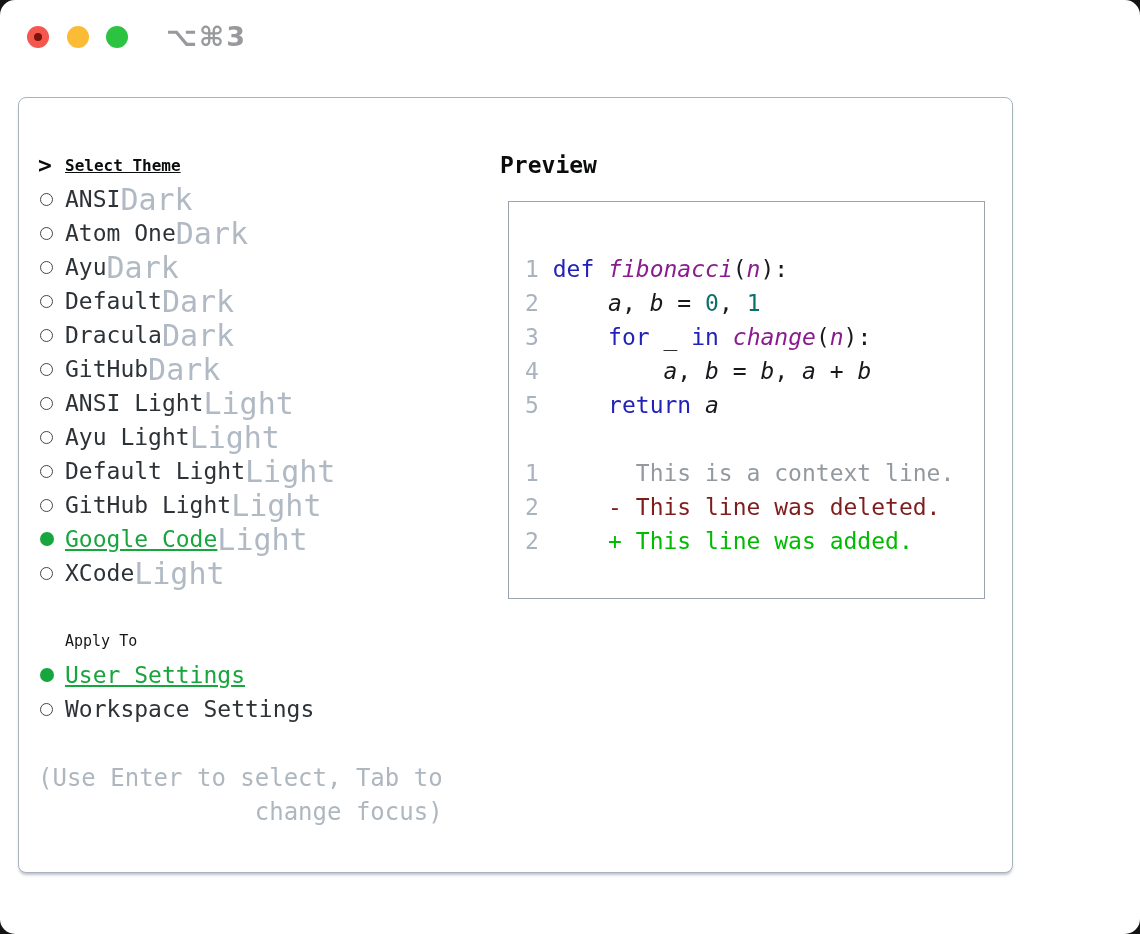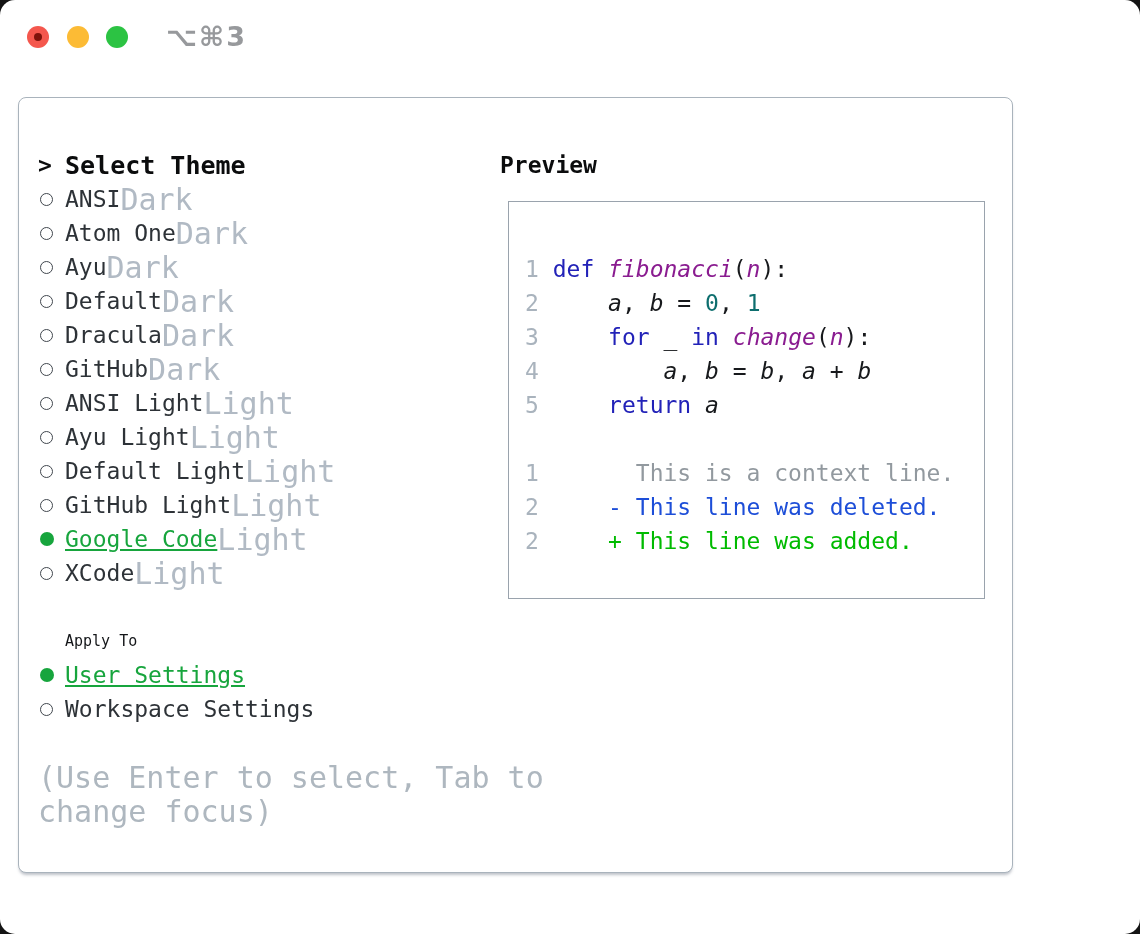"Select Theme" .hdr { font-size: 25px -> 16px; text-decoration: none -> underline }
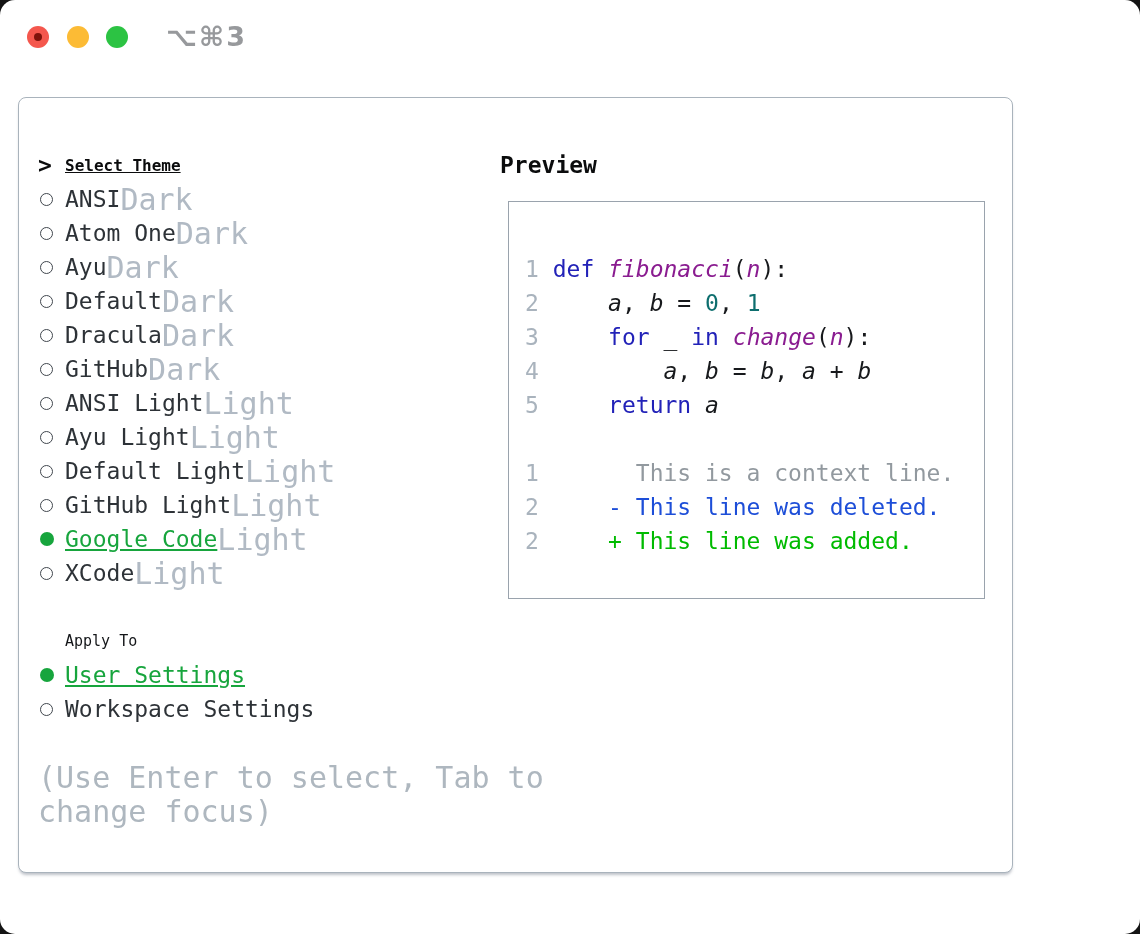"- This line was deleted." .del { color: #1d4ed8 -> #7f1d1d }
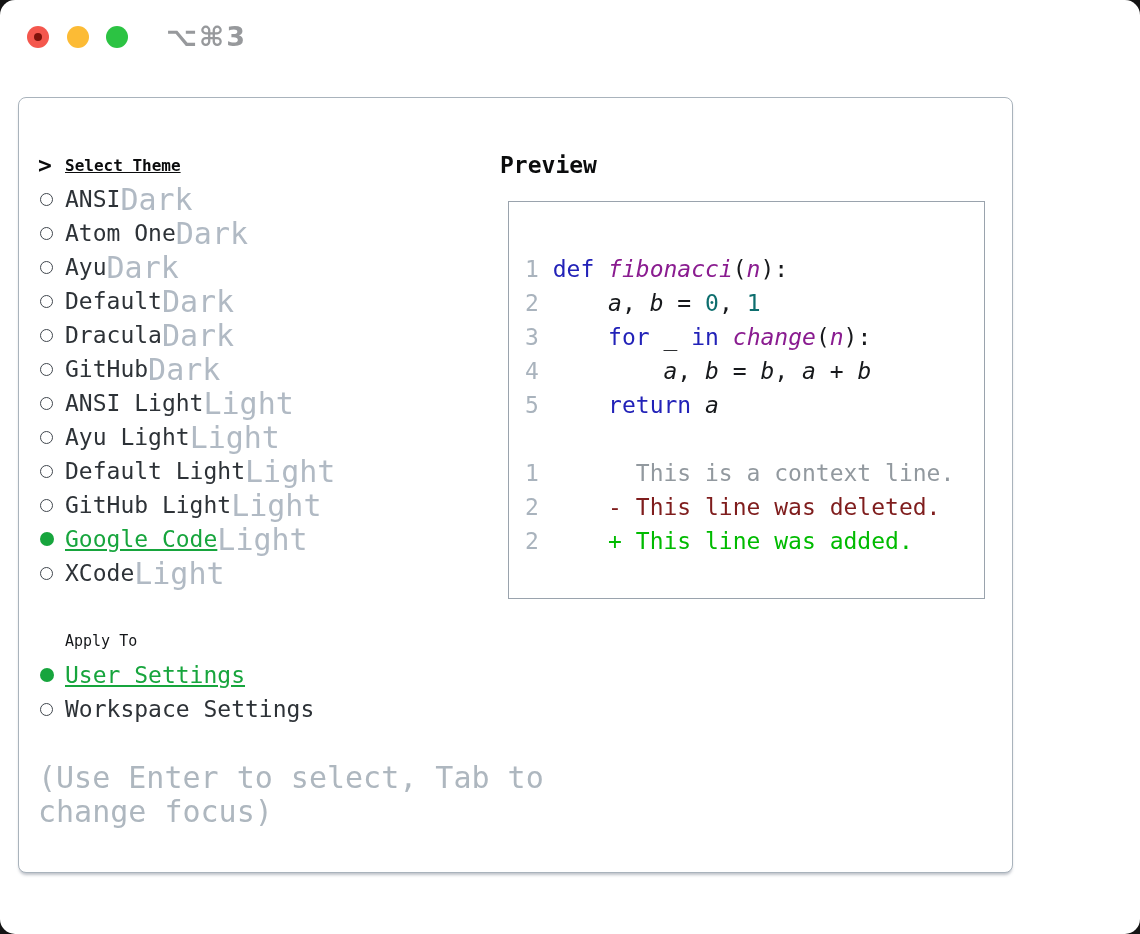"(Use Enter to select, Tab" .help { font-size: 30px -> 24px; text-align: none -> right }
